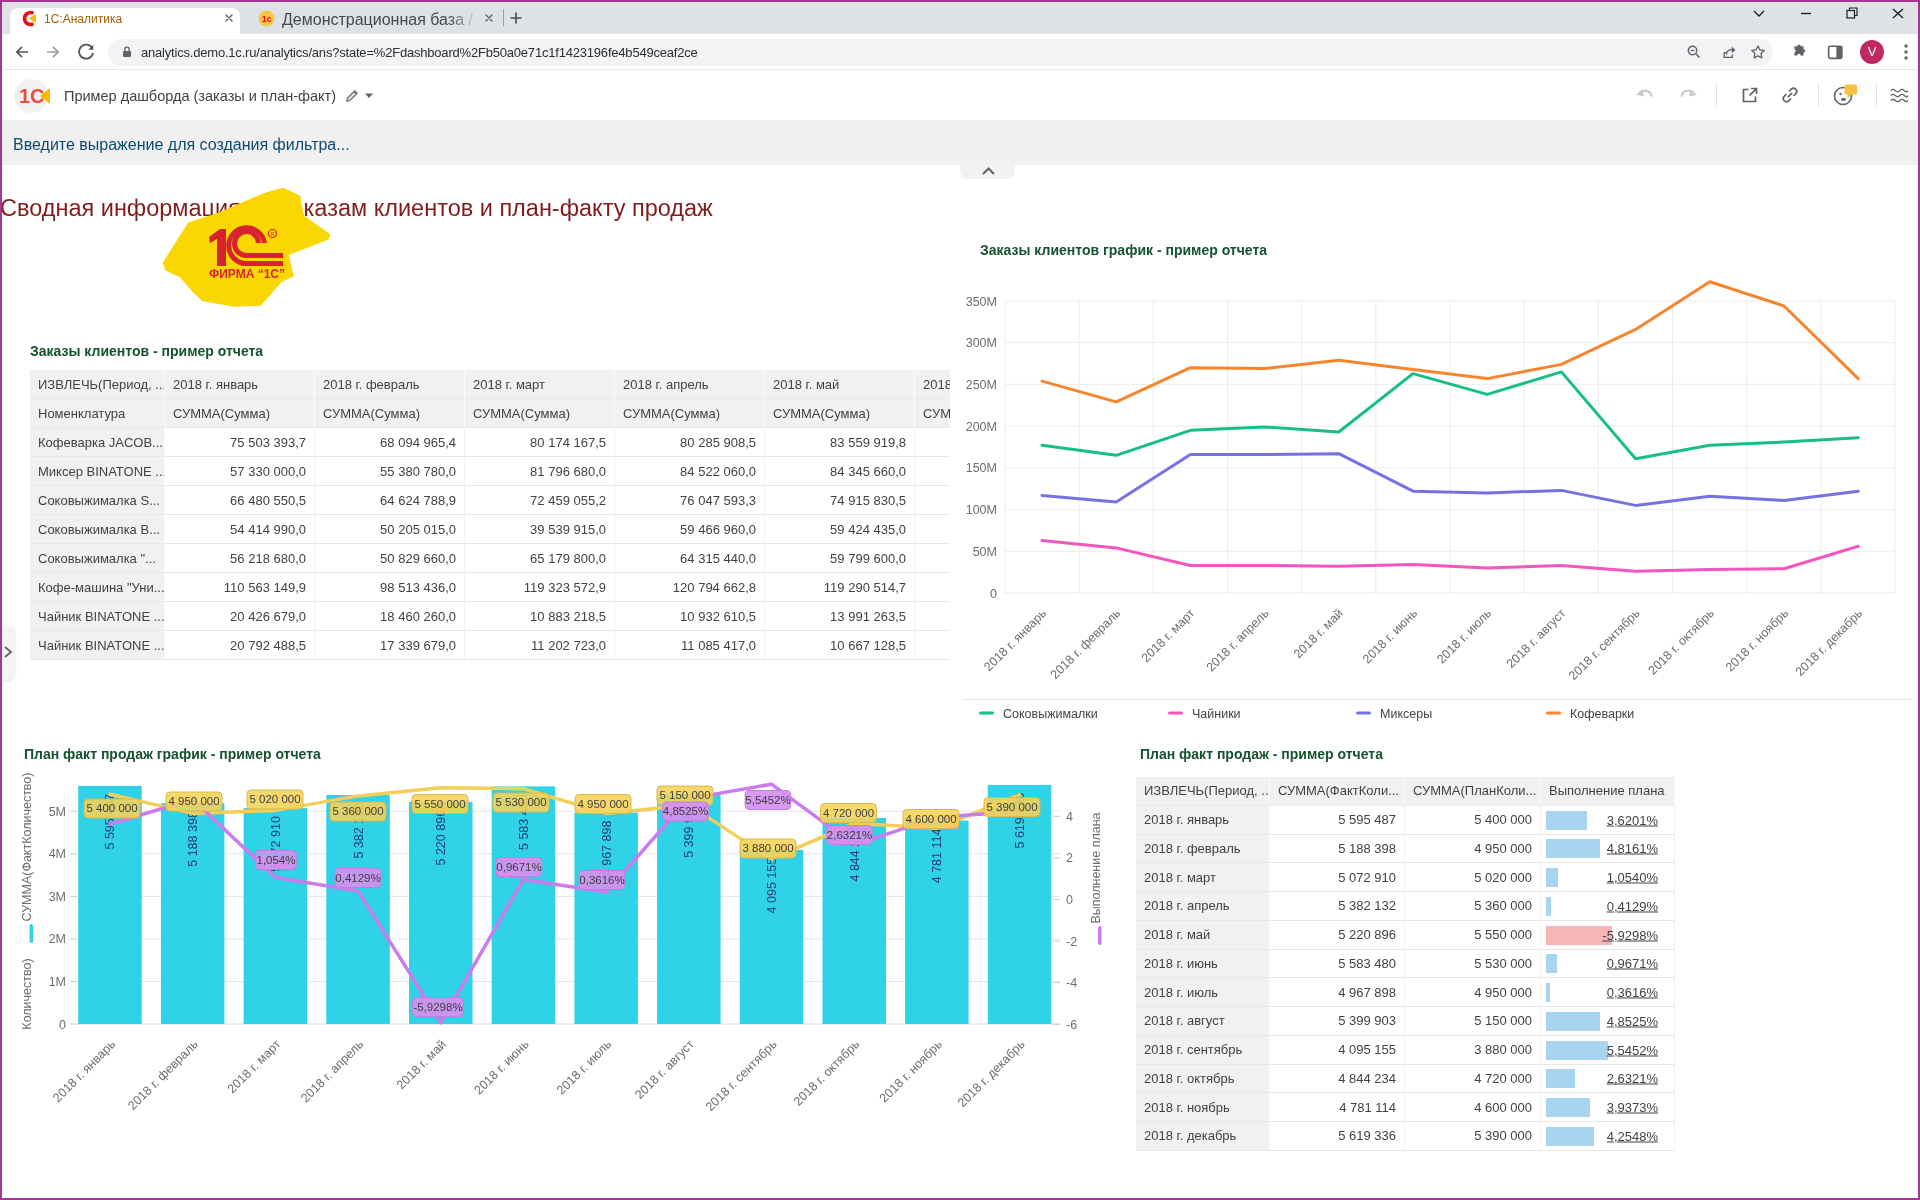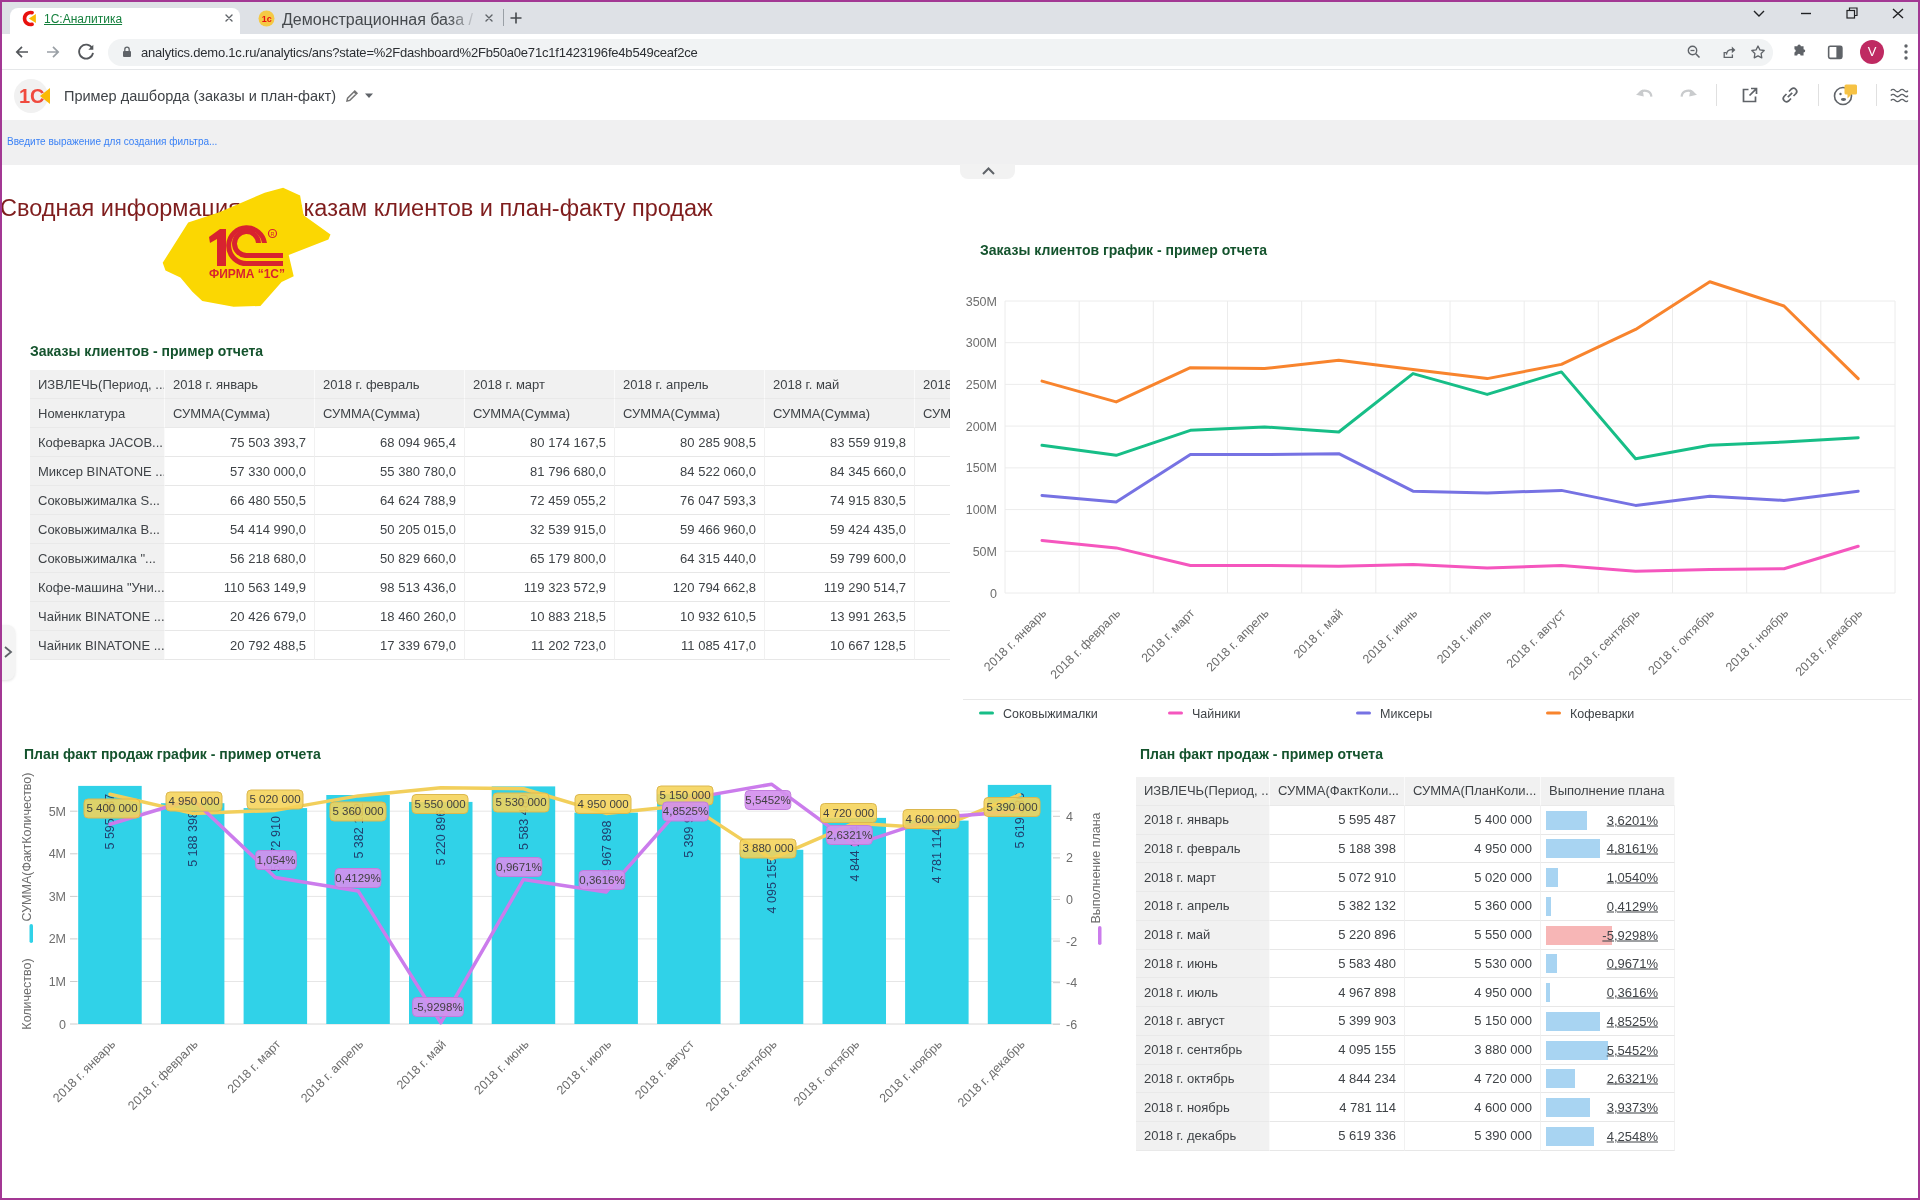"1С:Аналитика" .tabtitle { color: #15803d -> #a16207; text-decoration: underline -> none }
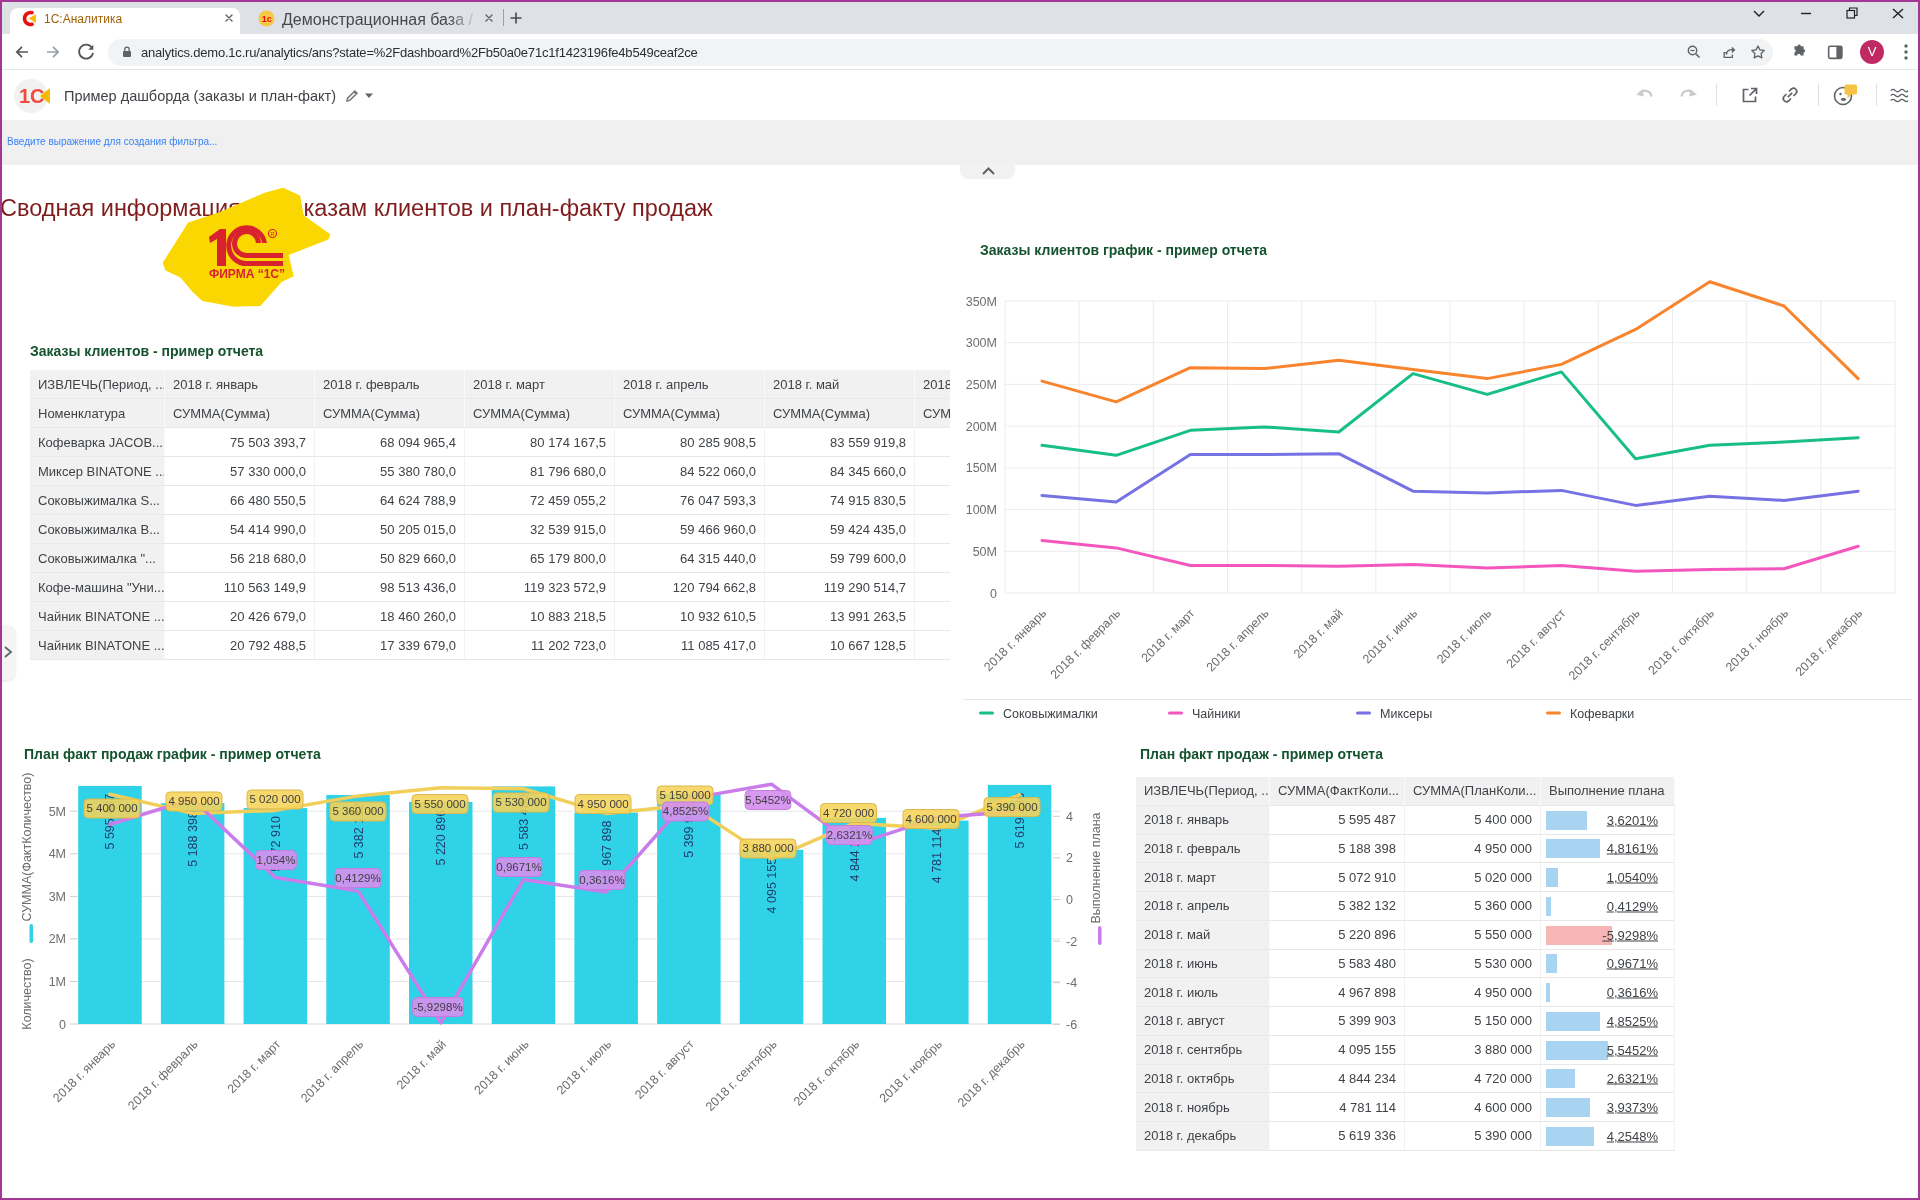"Введите выражение для создания" .filtertext { color: #3b82f6 -> #0c4a6e; font-size: 10px -> 16px; left: 7px -> 13px }
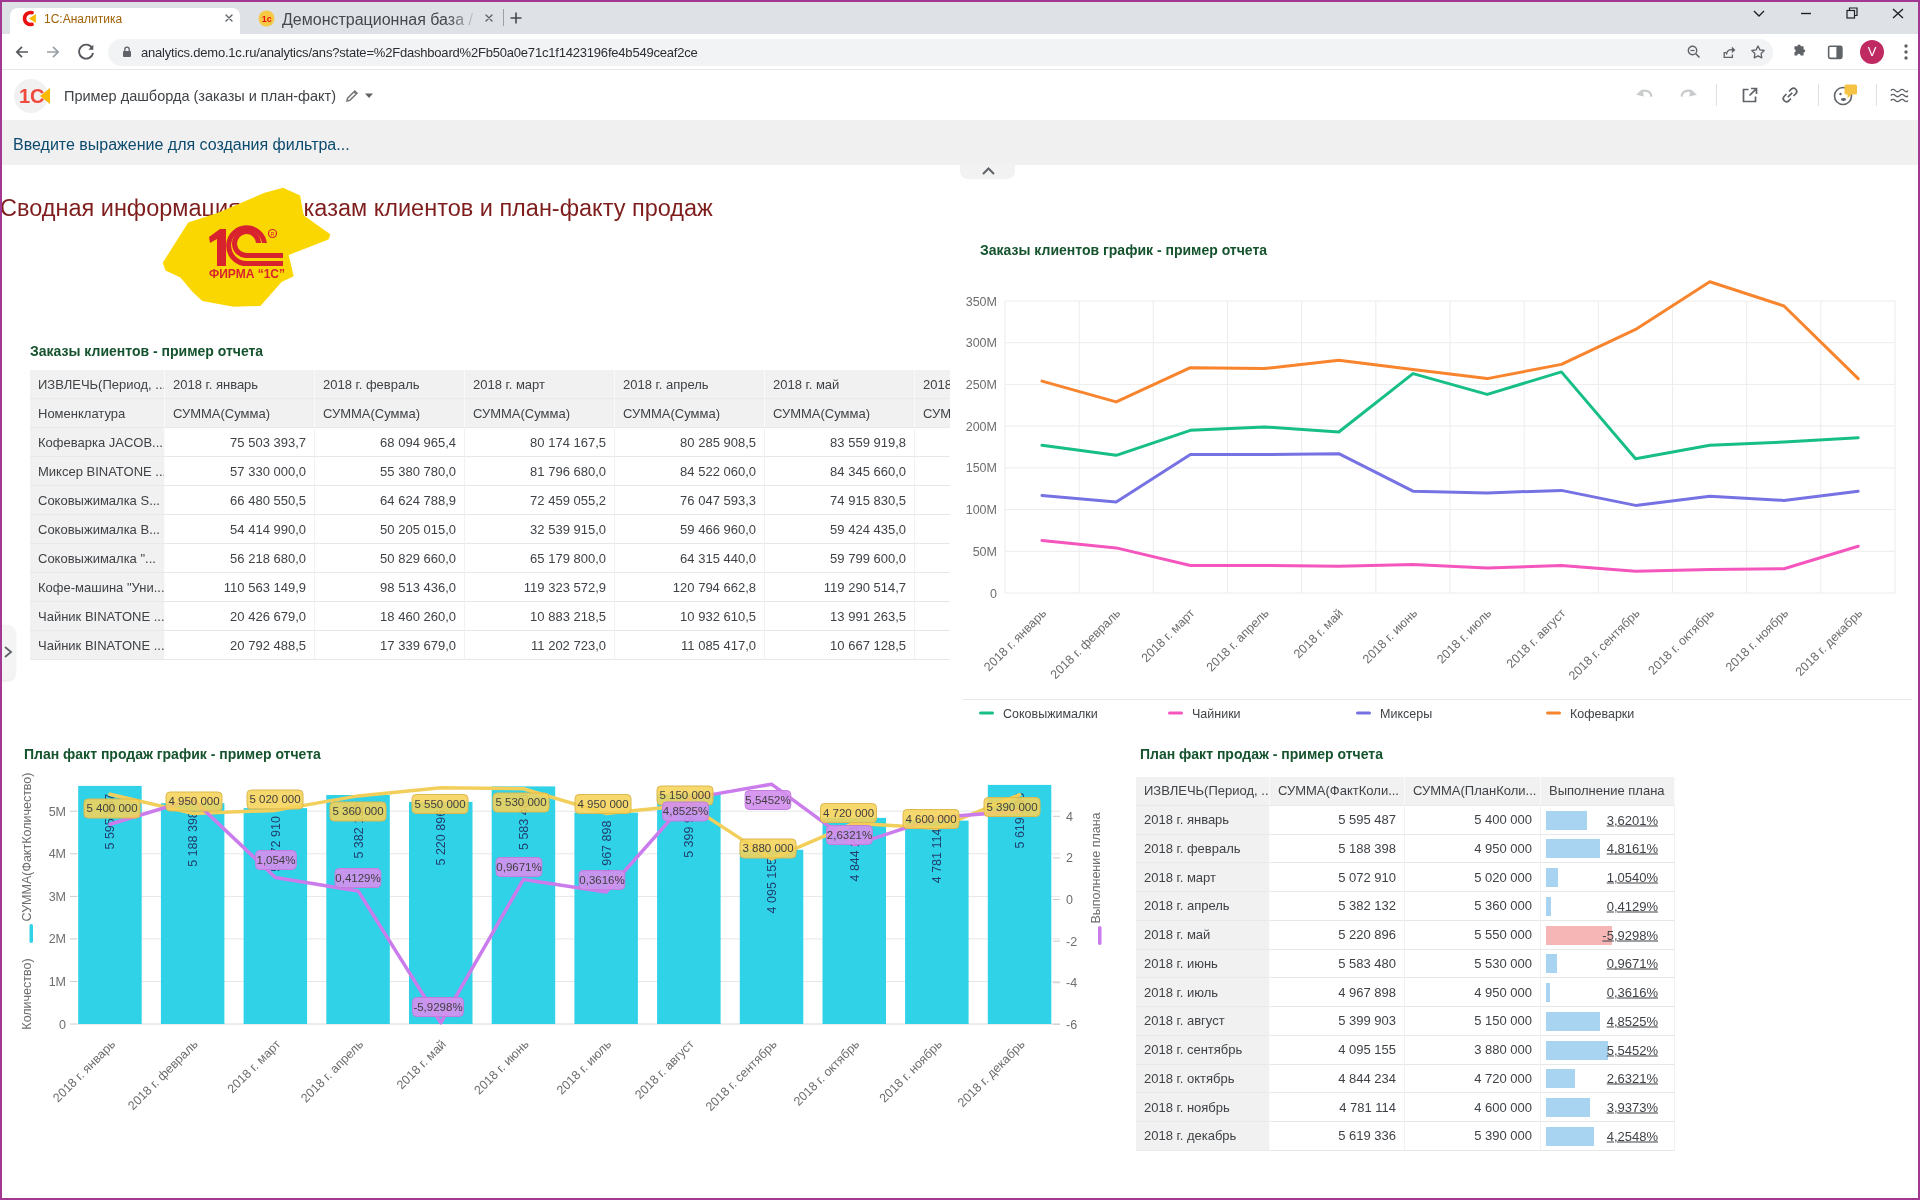"32 539 915,0" td.num { text: 32 539 915,0 -> 39 539 915,0 }
